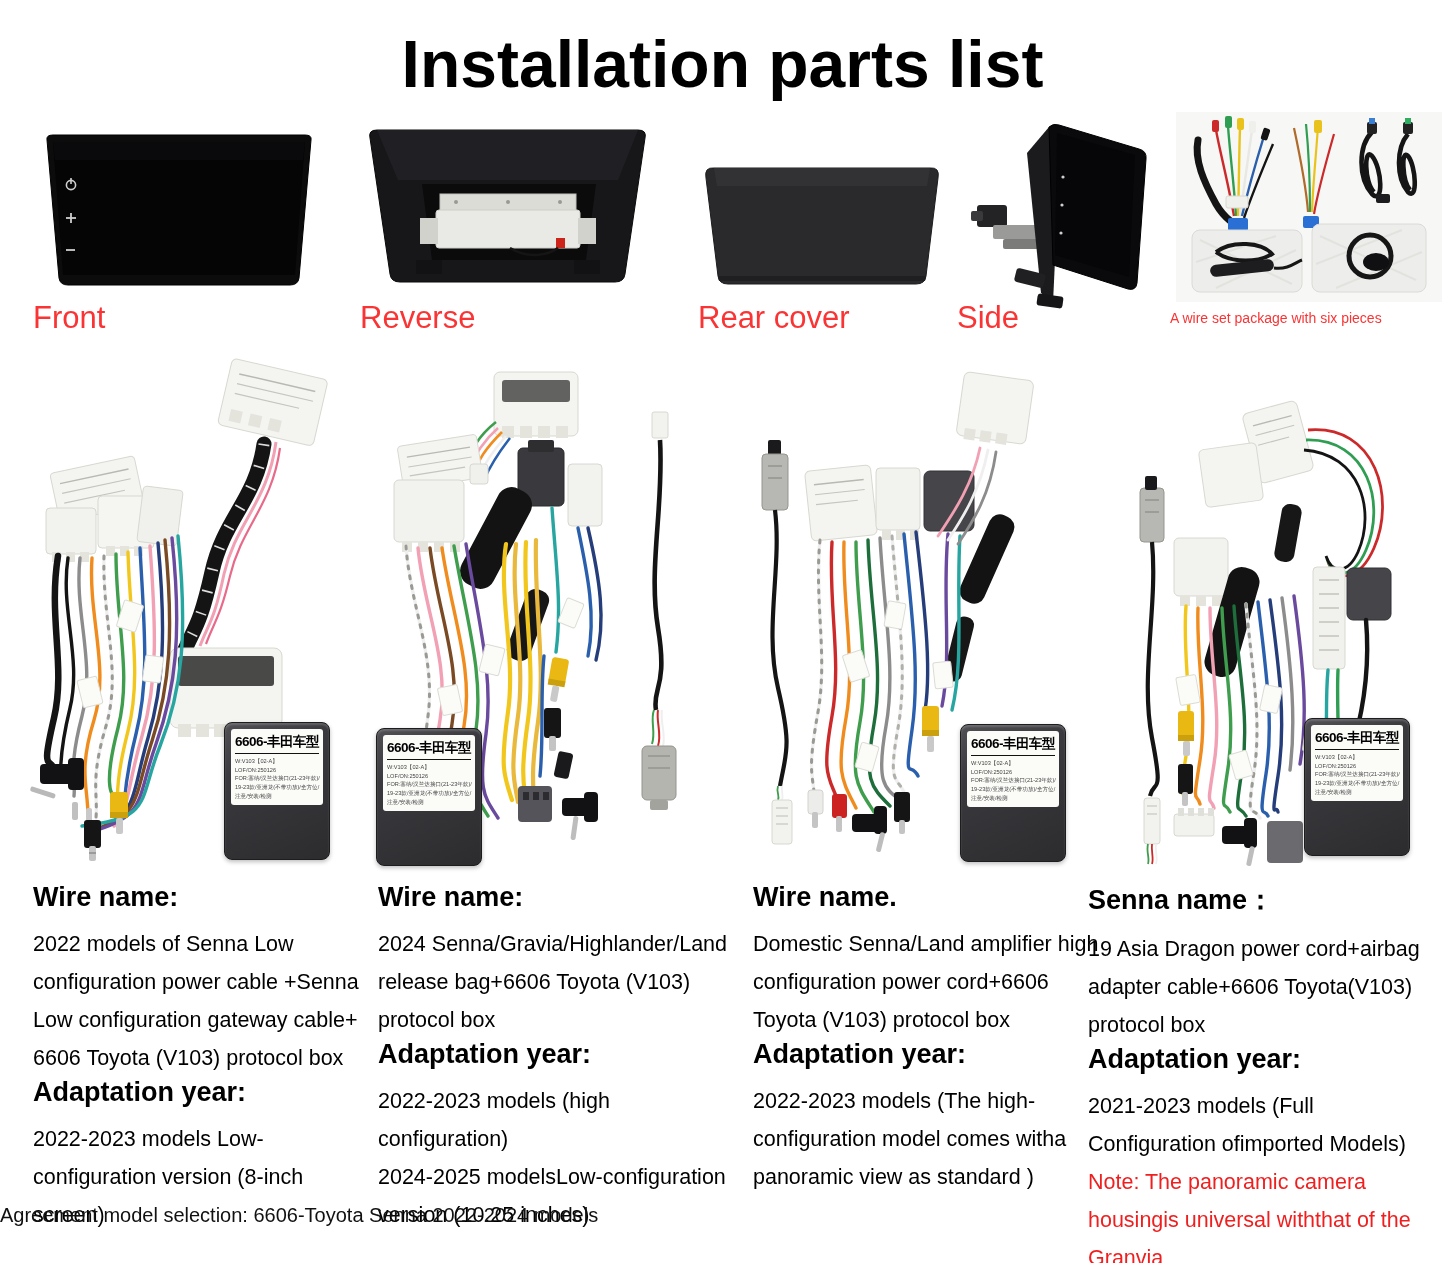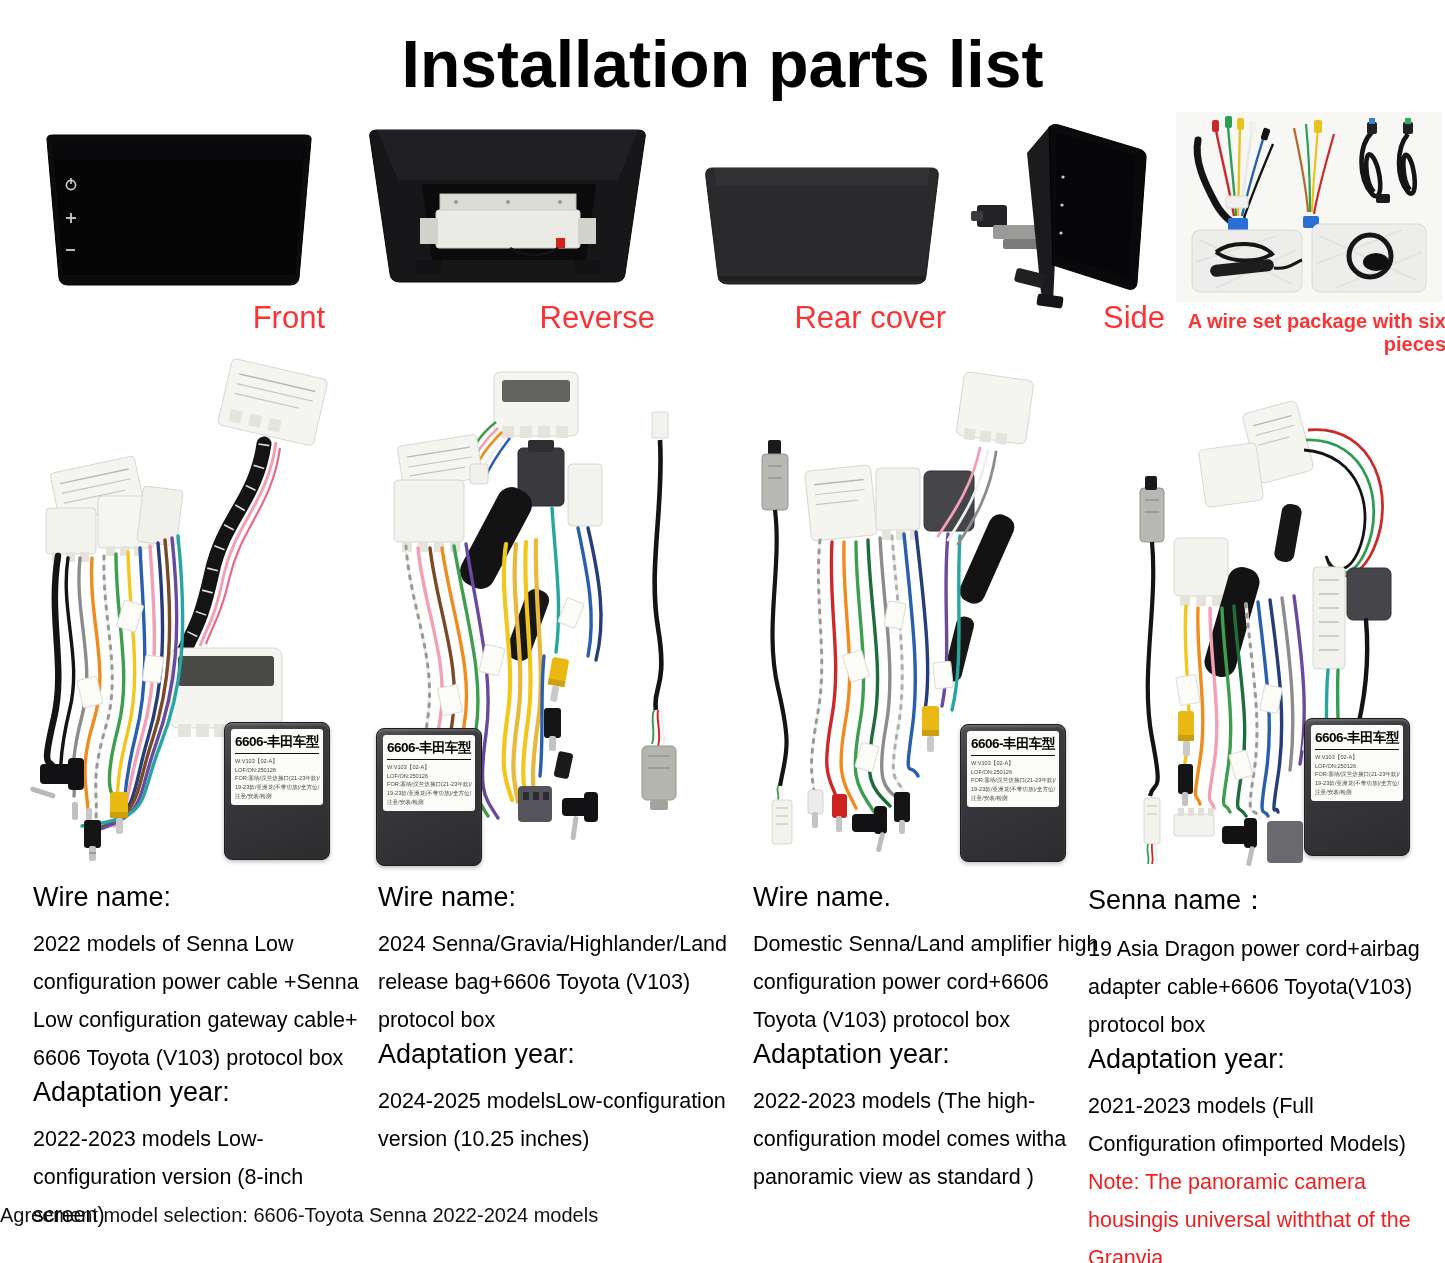"Front" .cap { text-align: right -> left }
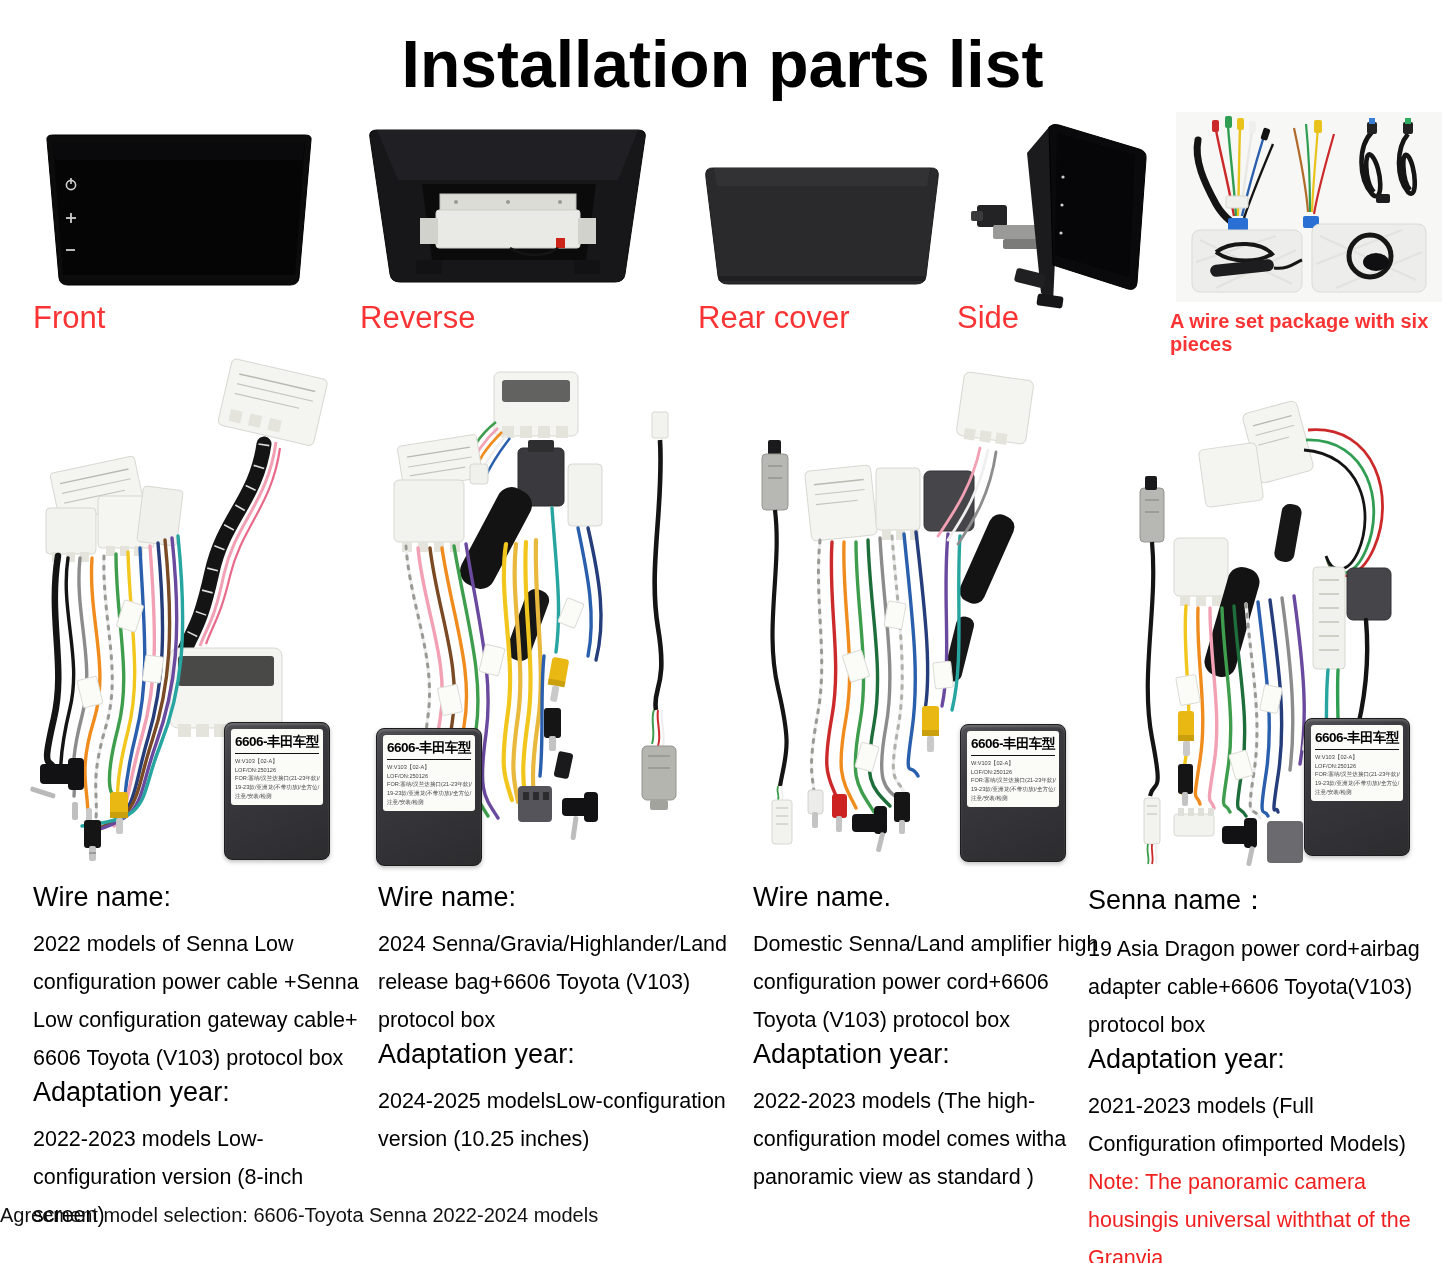"A wire set package with" .cap.small { font-size: 20px -> 14px; font-weight: bold -> normal }
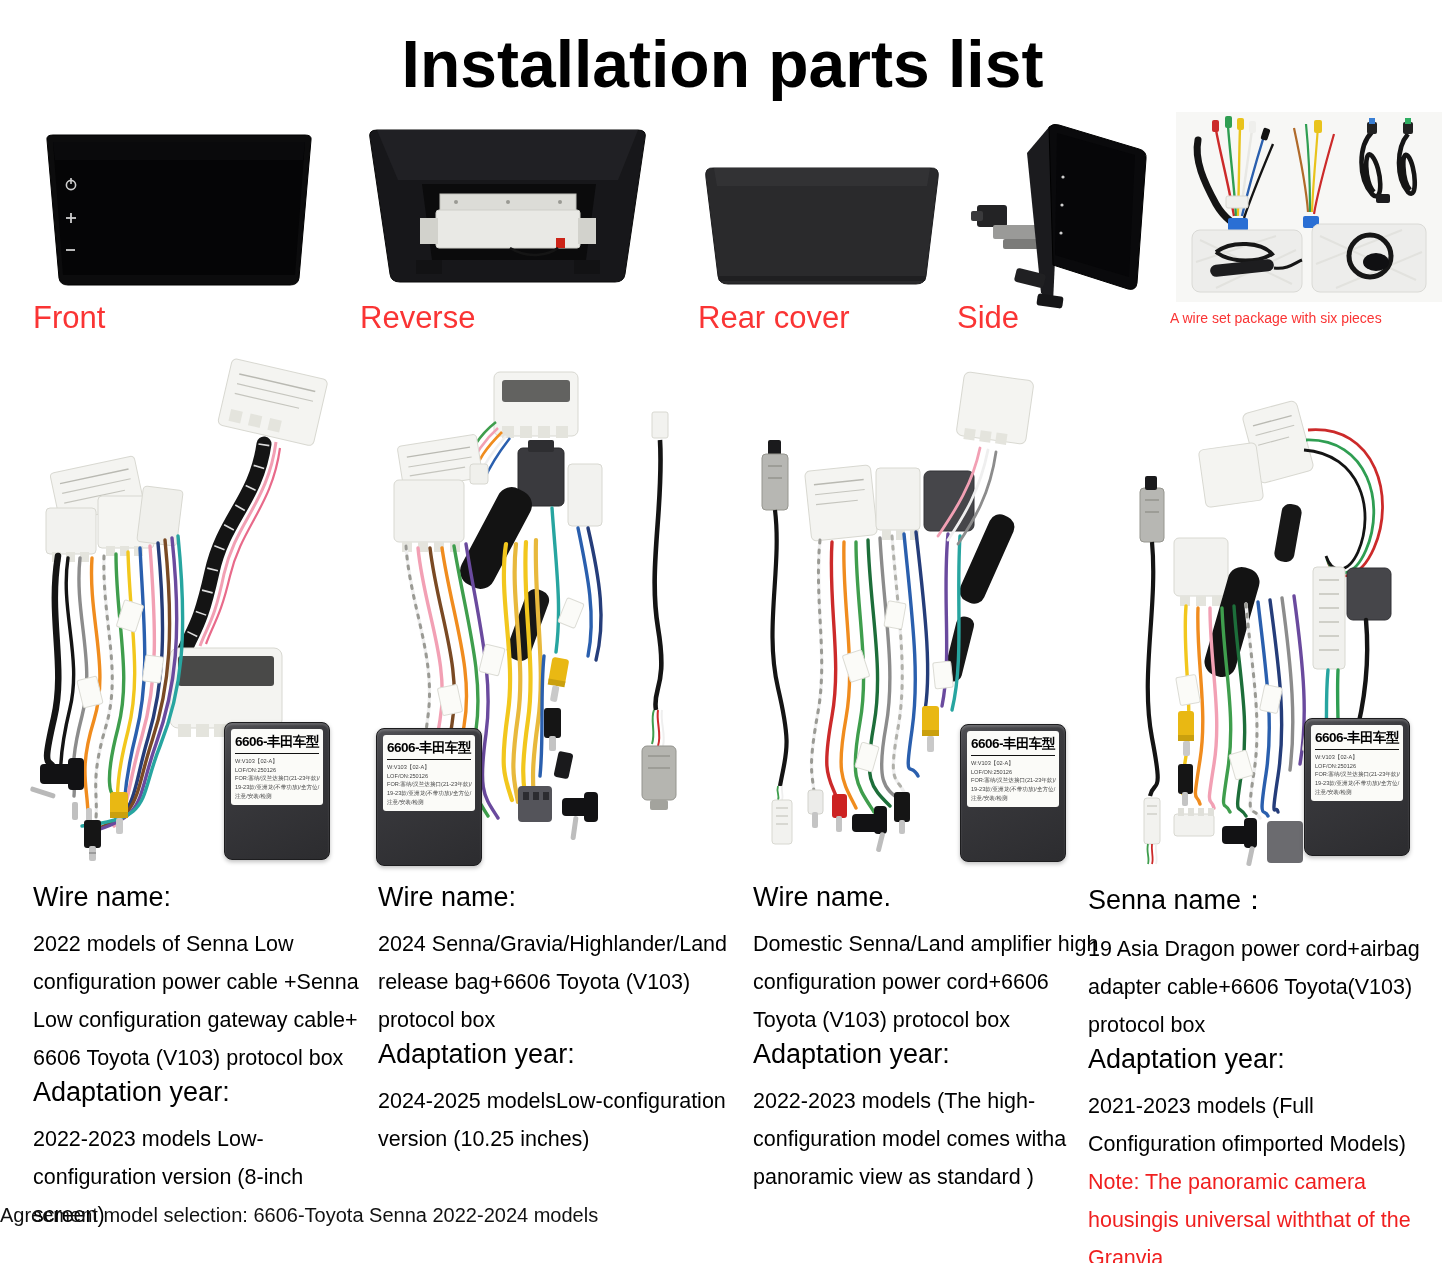"Wire name:" .col h2 { font-weight: normal -> bold }
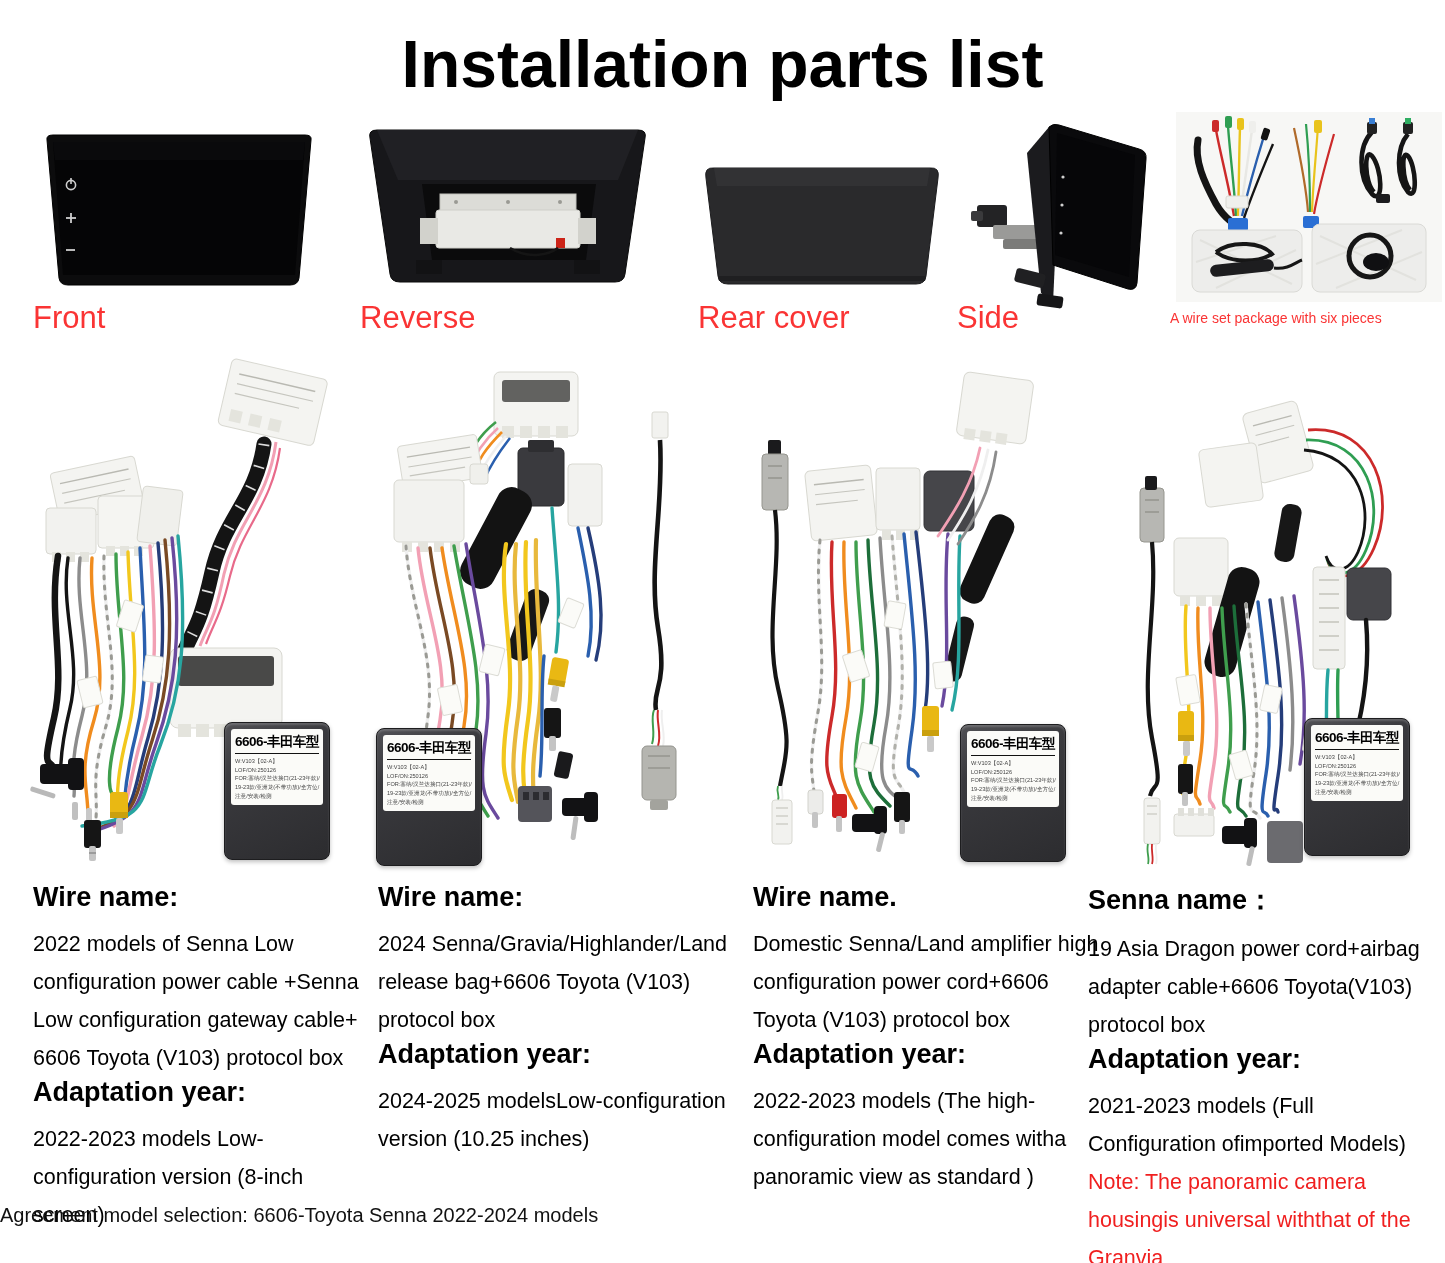"2022-2023 models (high configuration)" p { html: none -> <p>2022-2023 models (high configuration)</p> }
